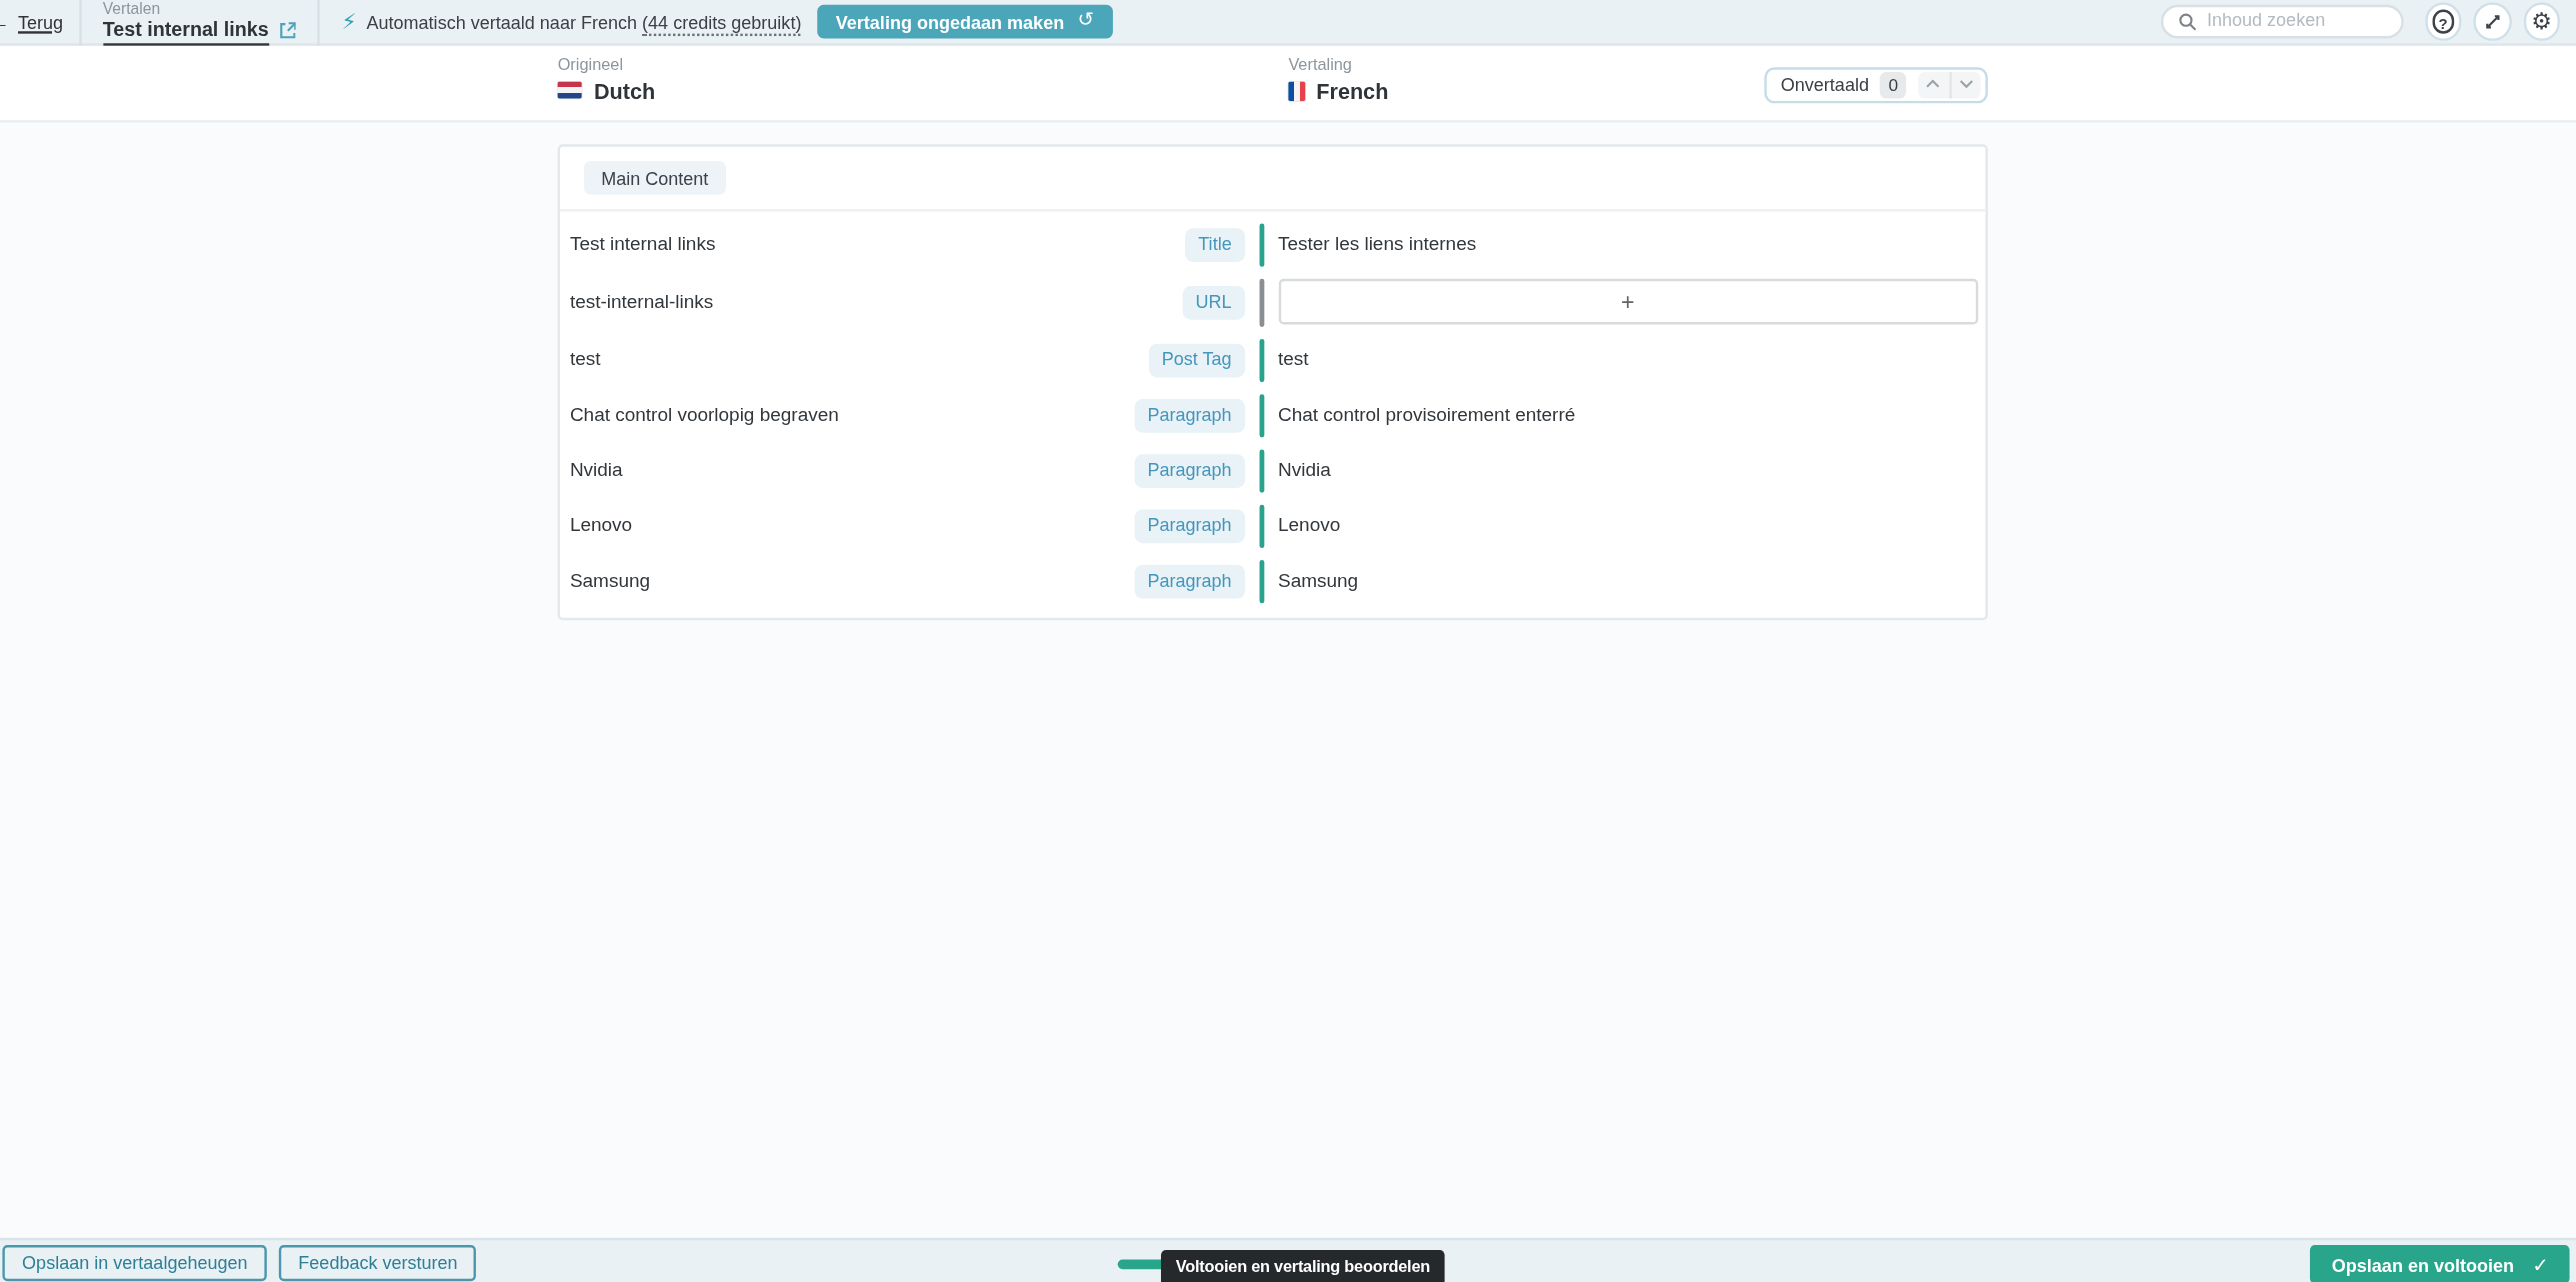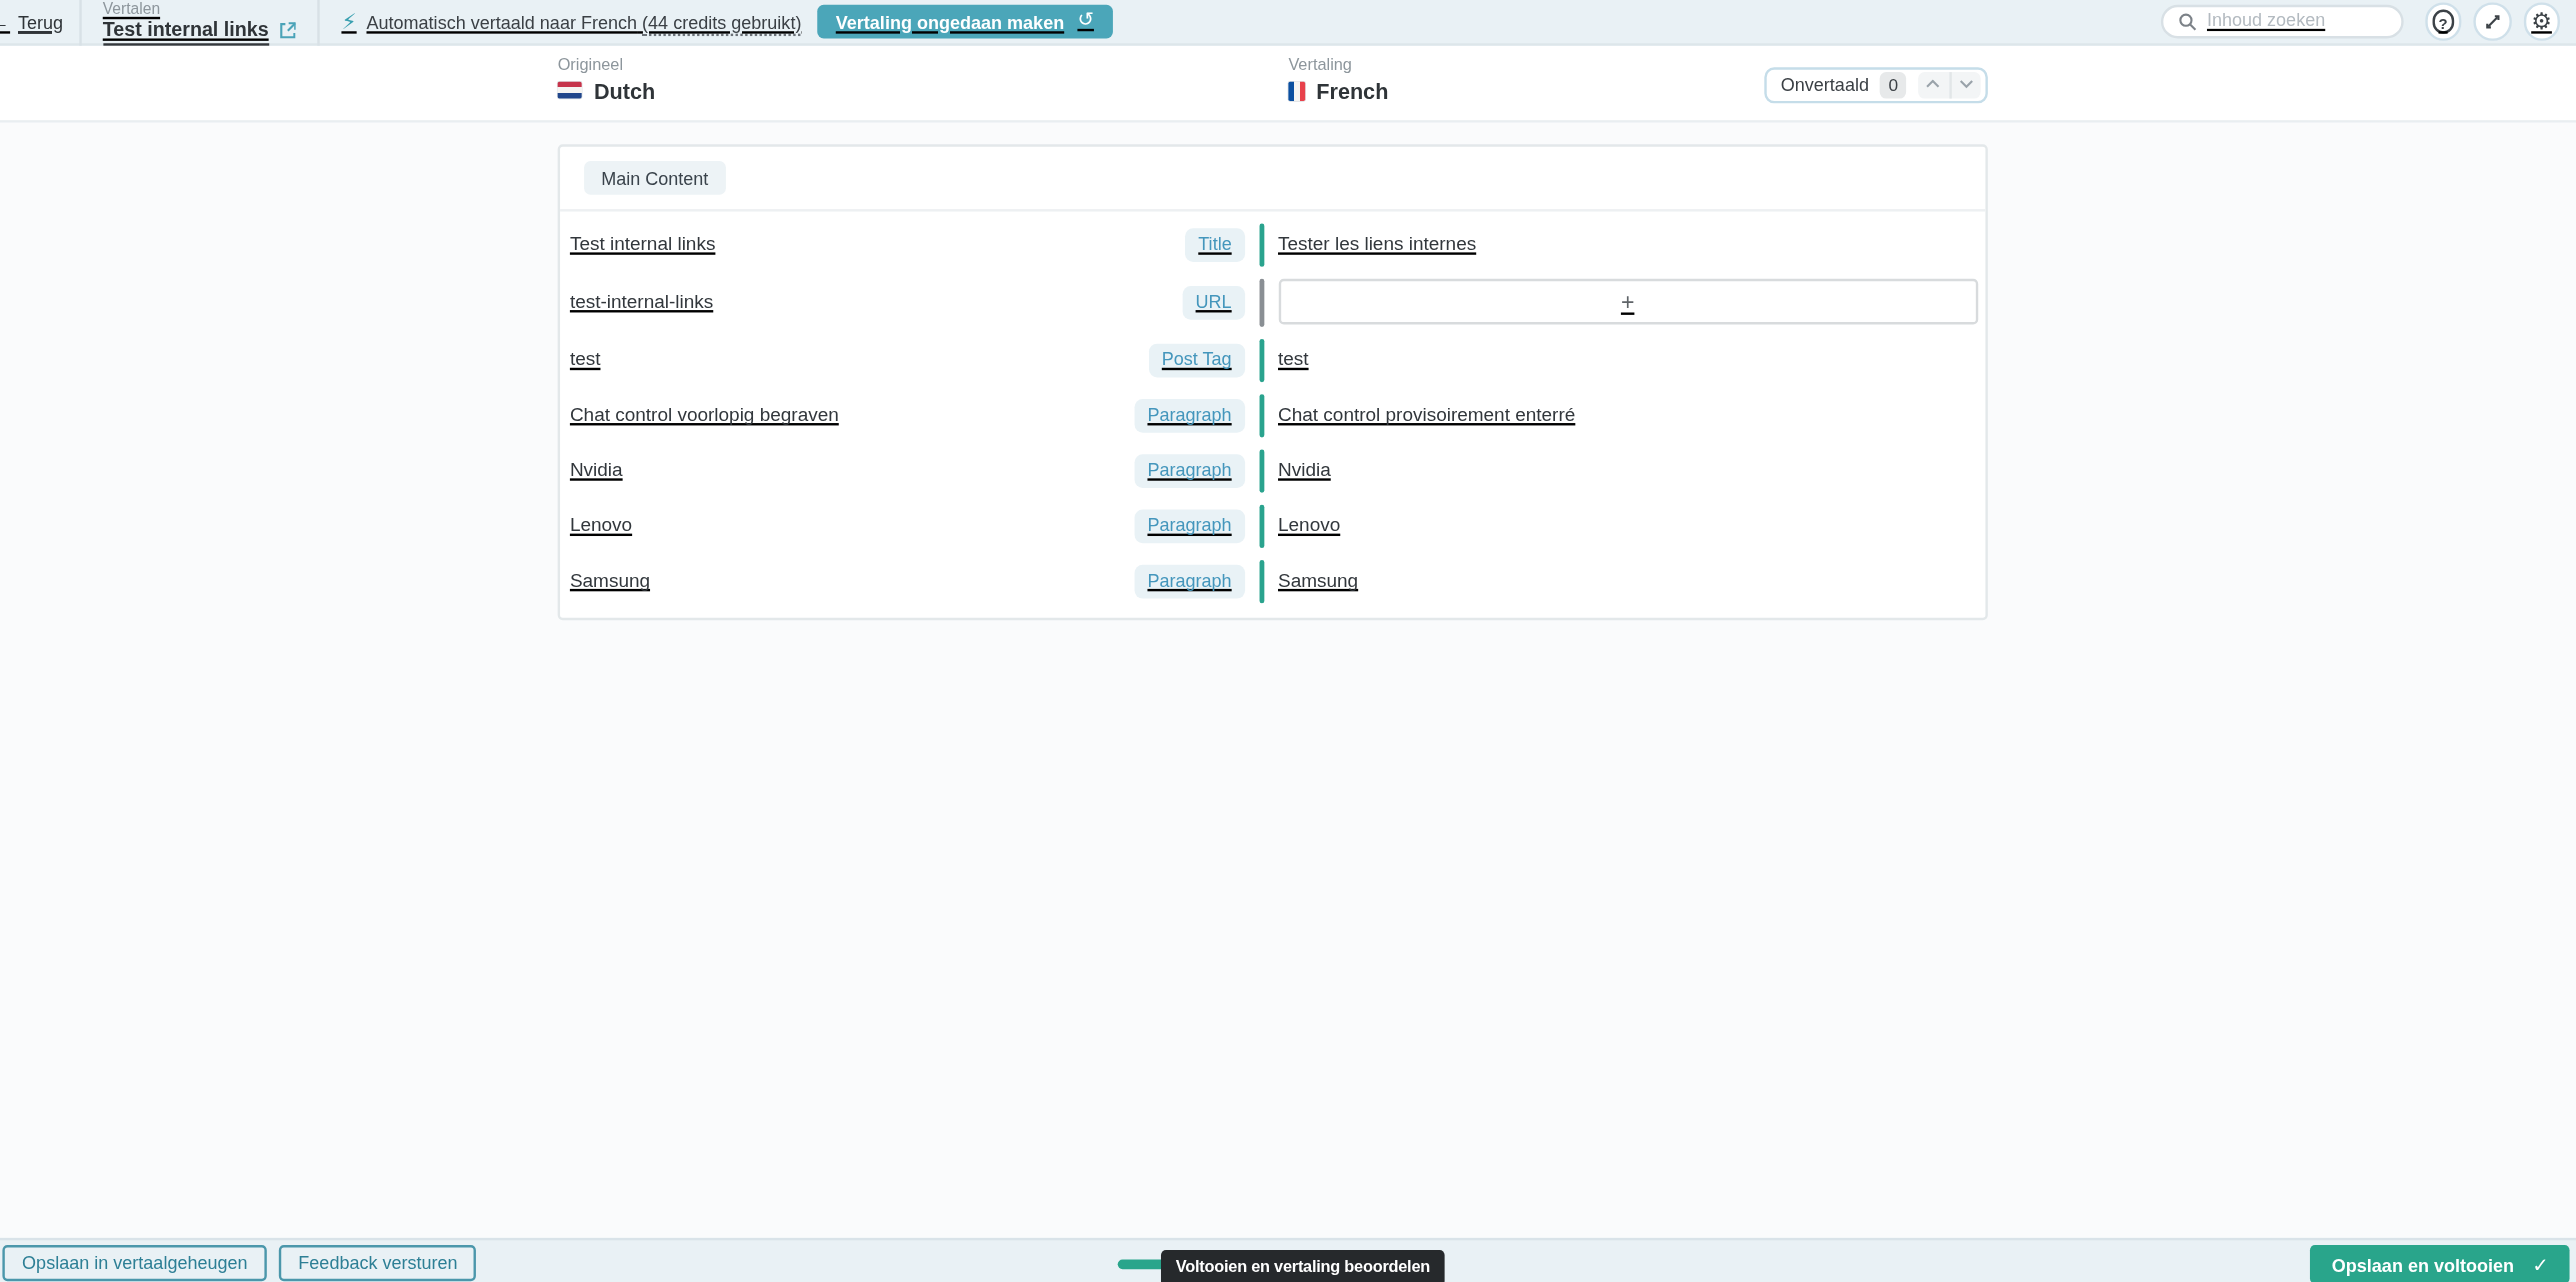"Terug" .viewport { text-decoration: underline -> none }
